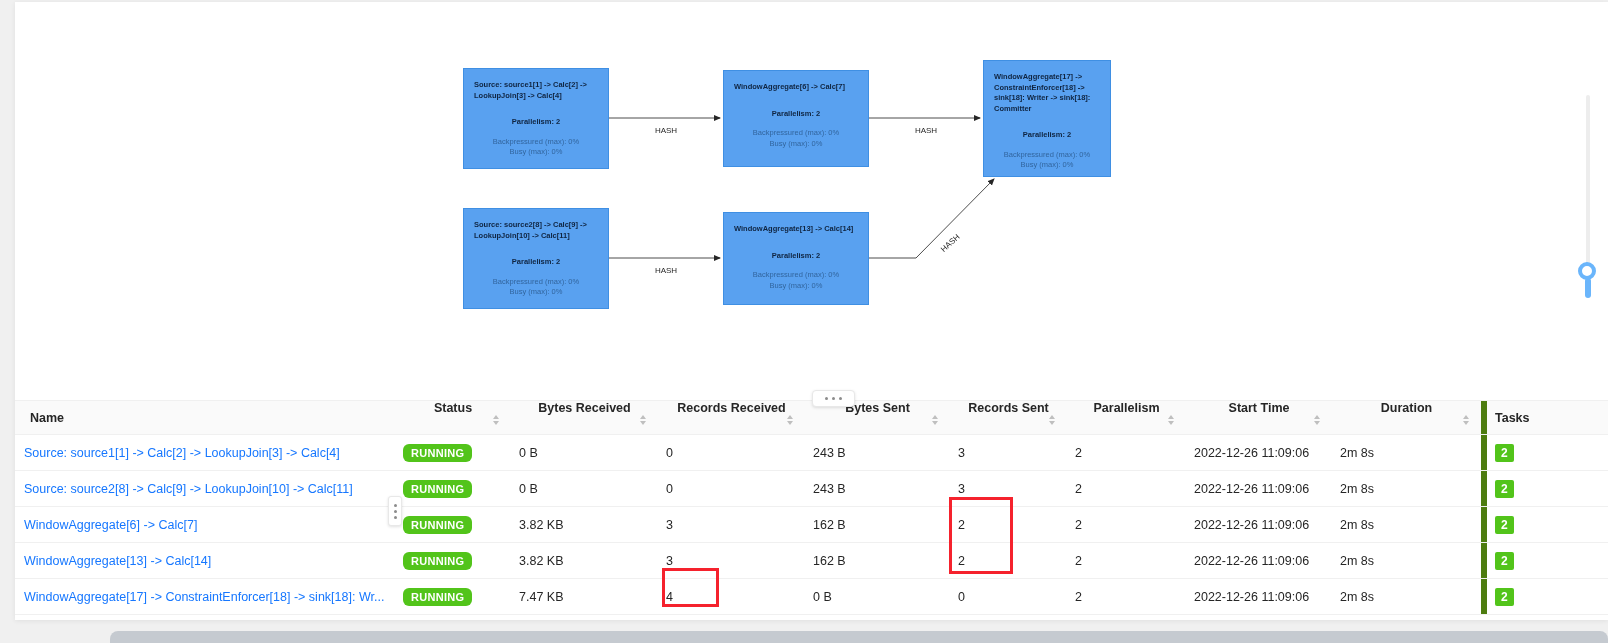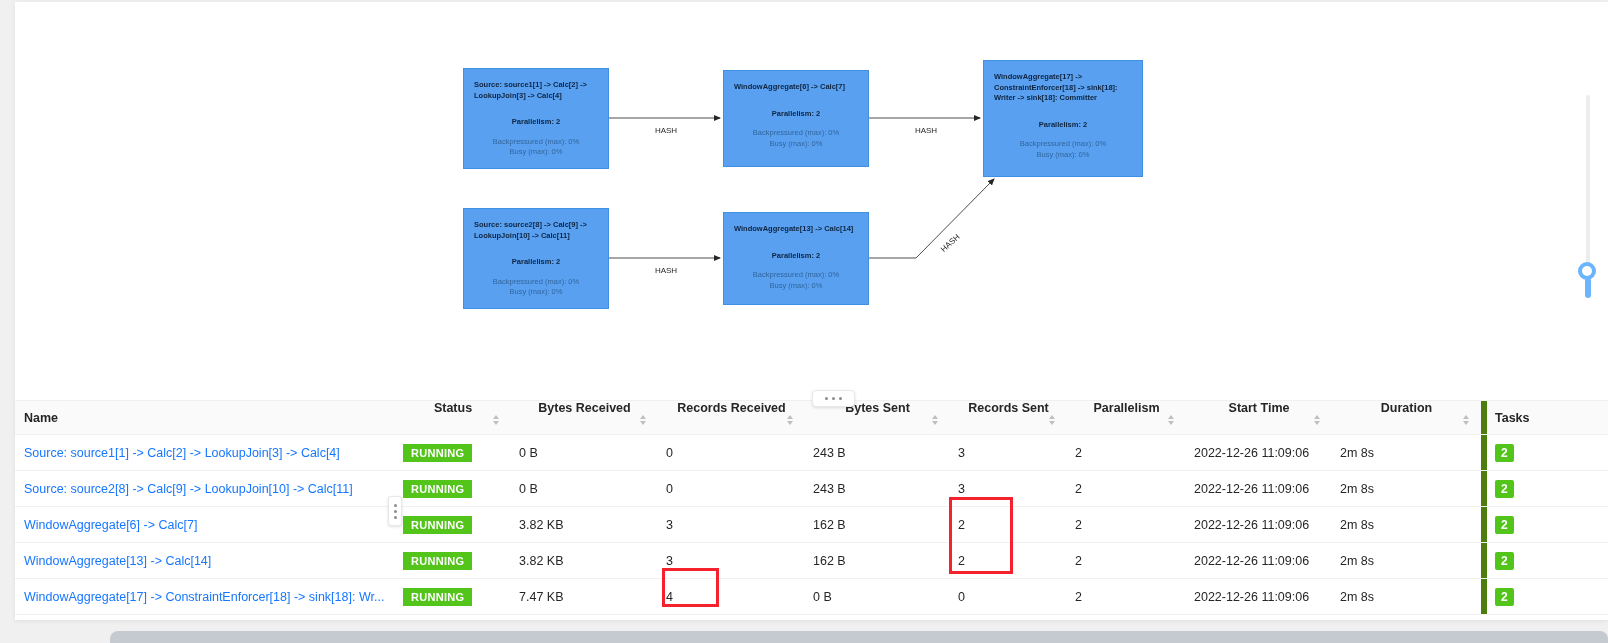"WindowAggregate[17] -> ConstraintEnforcer[18] -> sink[18]:" div.node { width: 160px -> 128px }
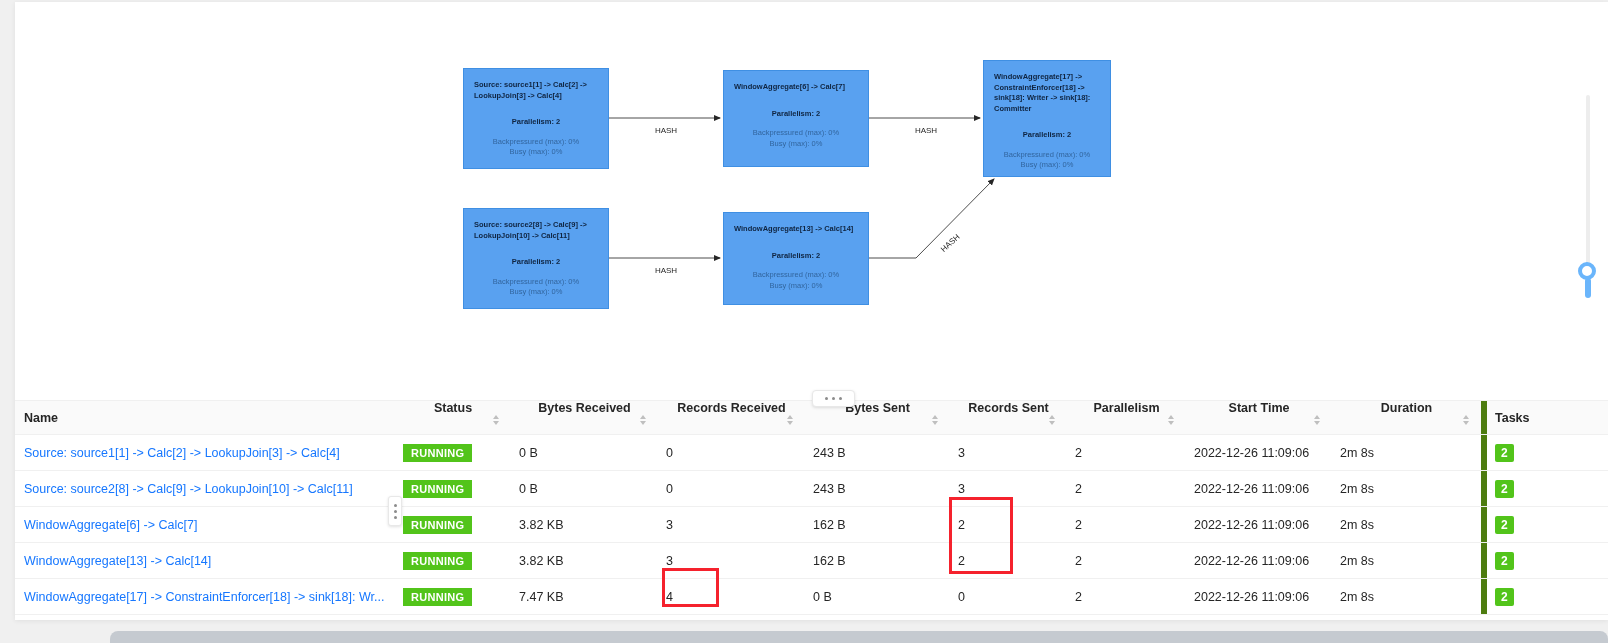"Name" .th.col-name { padding-left: 9px -> 15px }
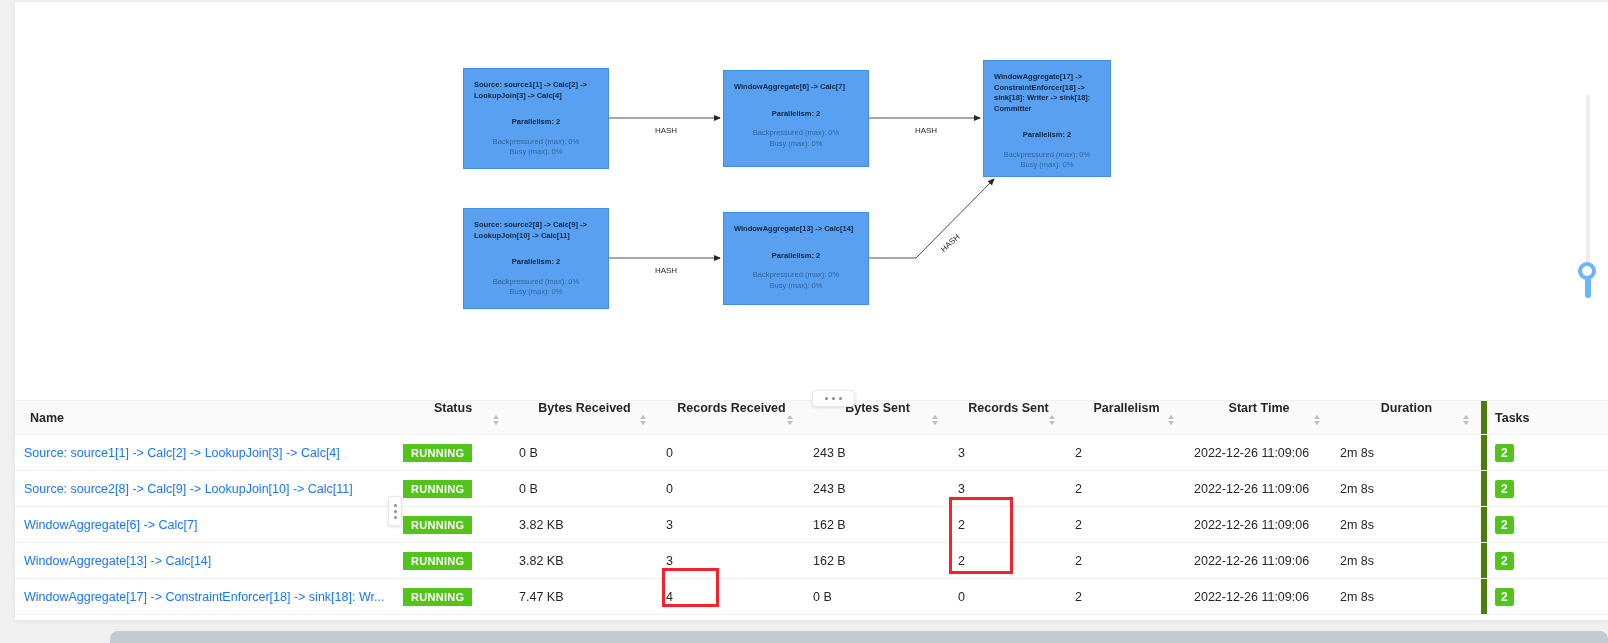"RUNNING" .badge-running { border-radius: 0 -> 6px }
